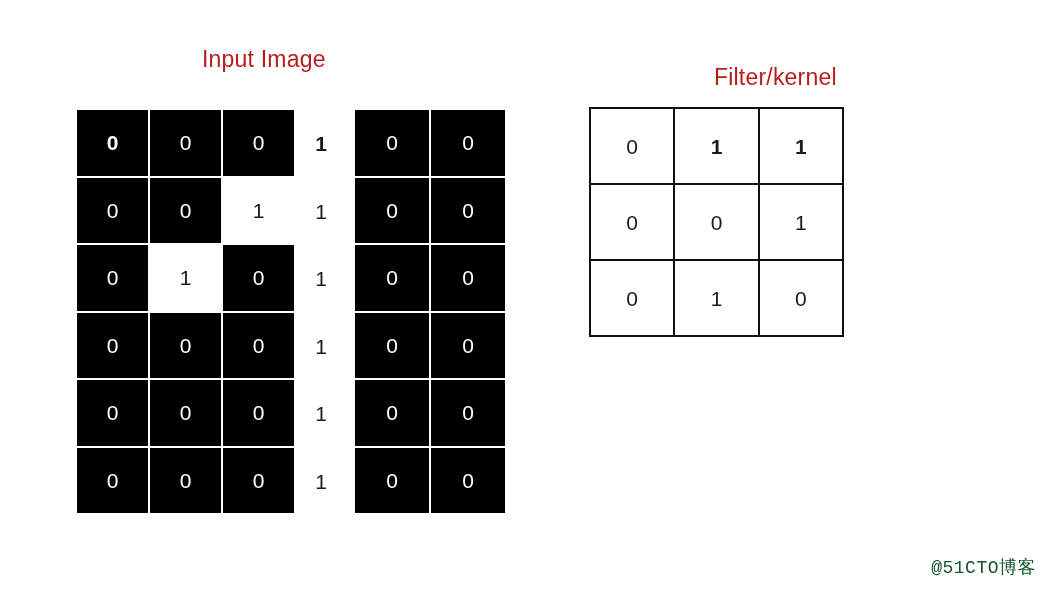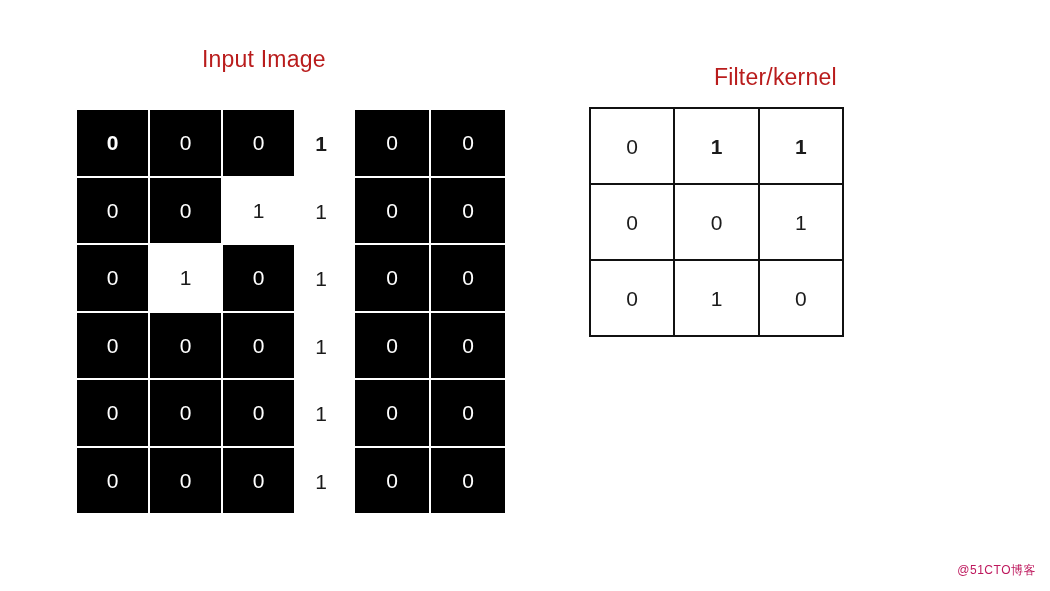"@51CTO博客" #watermark { color: #be185d -> #14532d; font-family: none -> Liberation Mono, monospace; font-size: 12px -> 18px }
